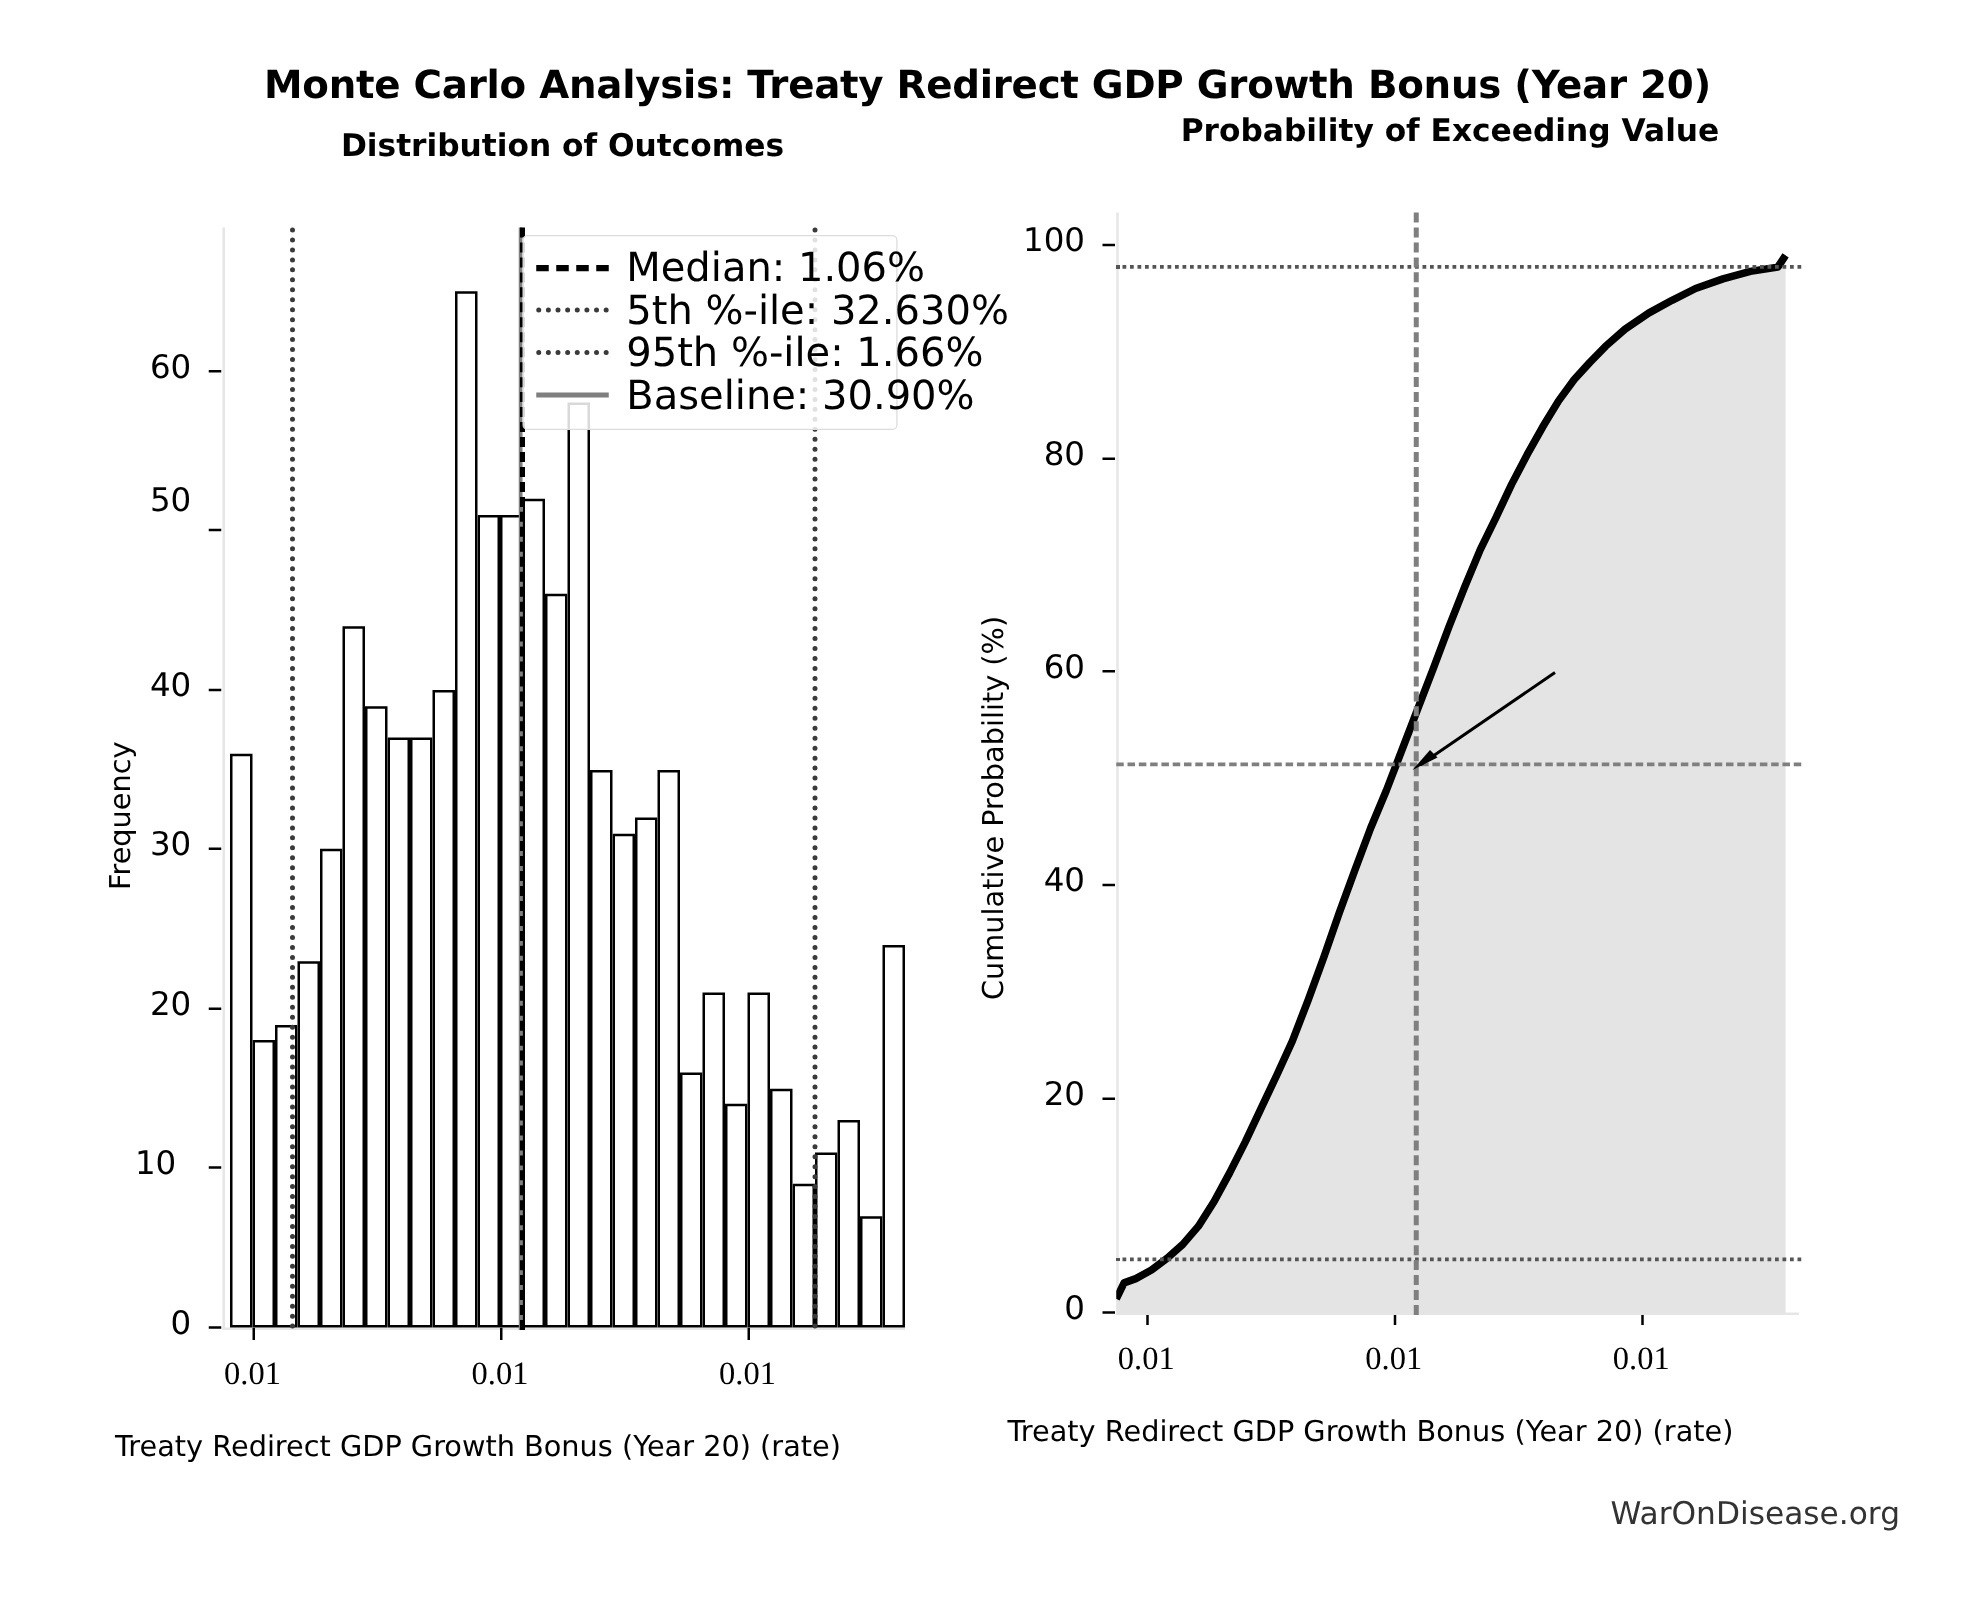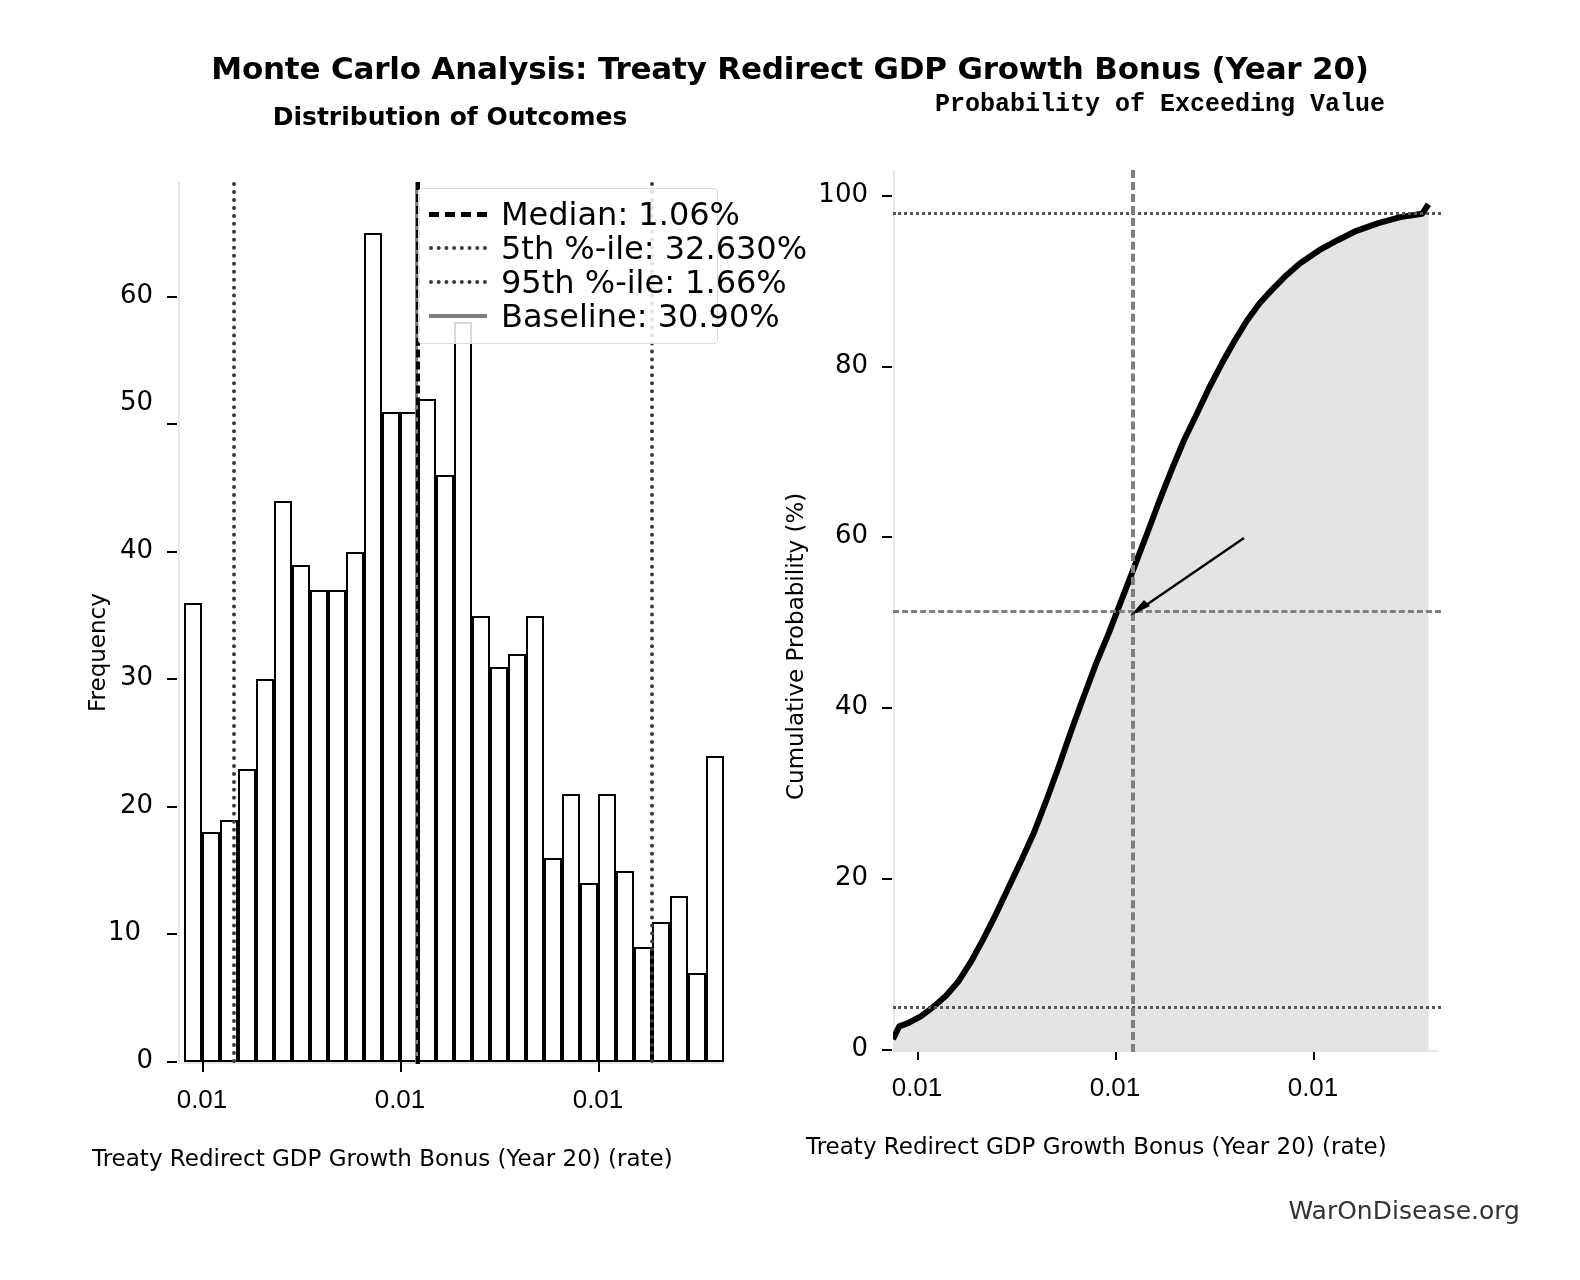"Probability of Exceeding Value" #t-right { font-family: Liberation Mono, monospace -> none }
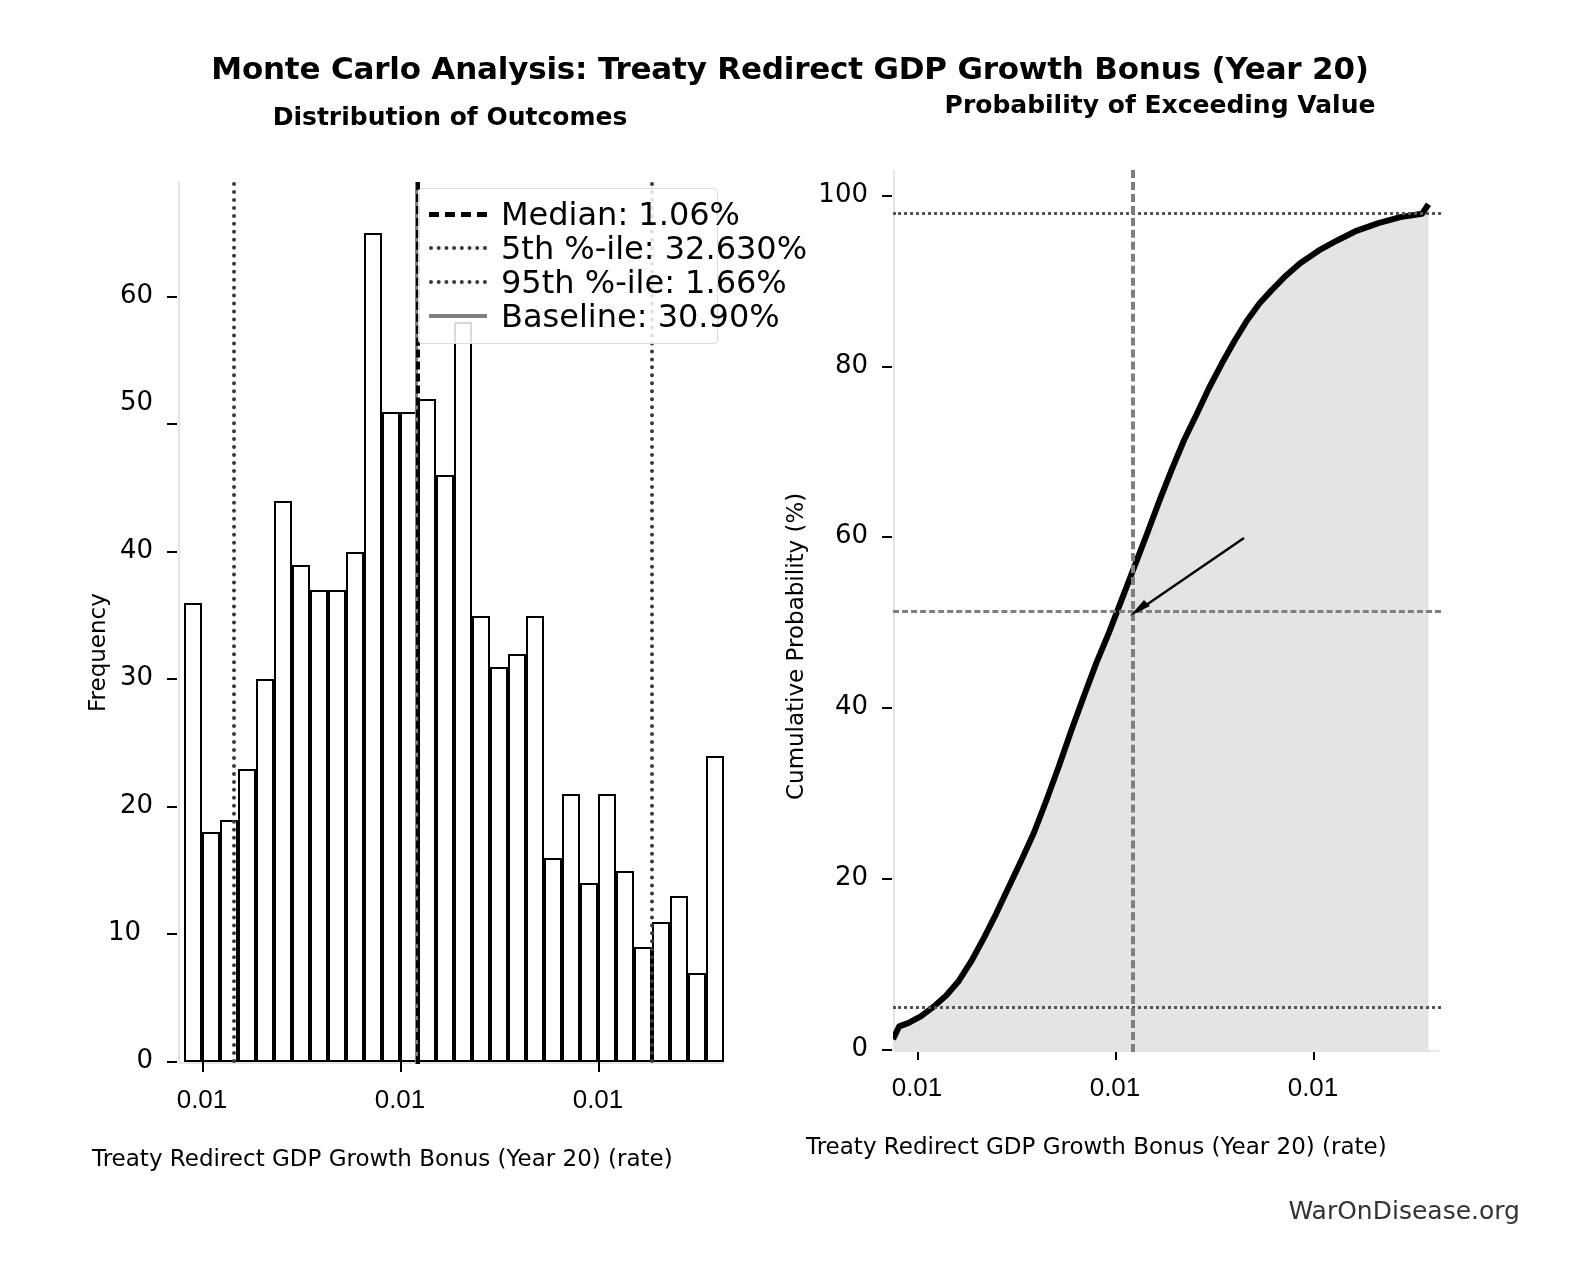"0.01" .xtick-lbl { font-family: Liberation Sans, sans-serif -> Liberation Serif, serif }
